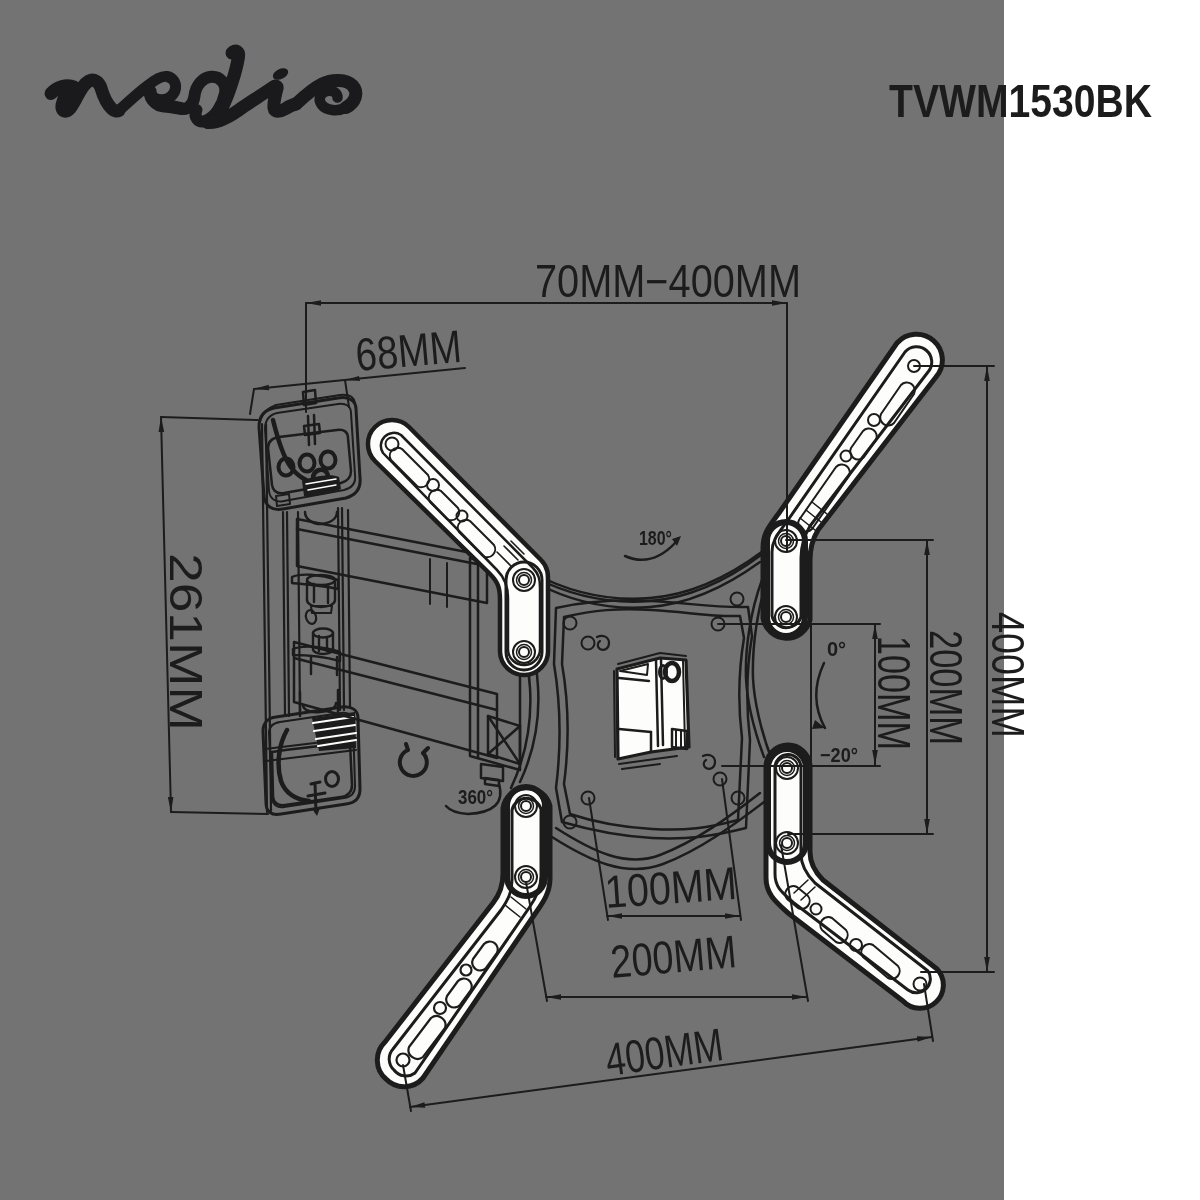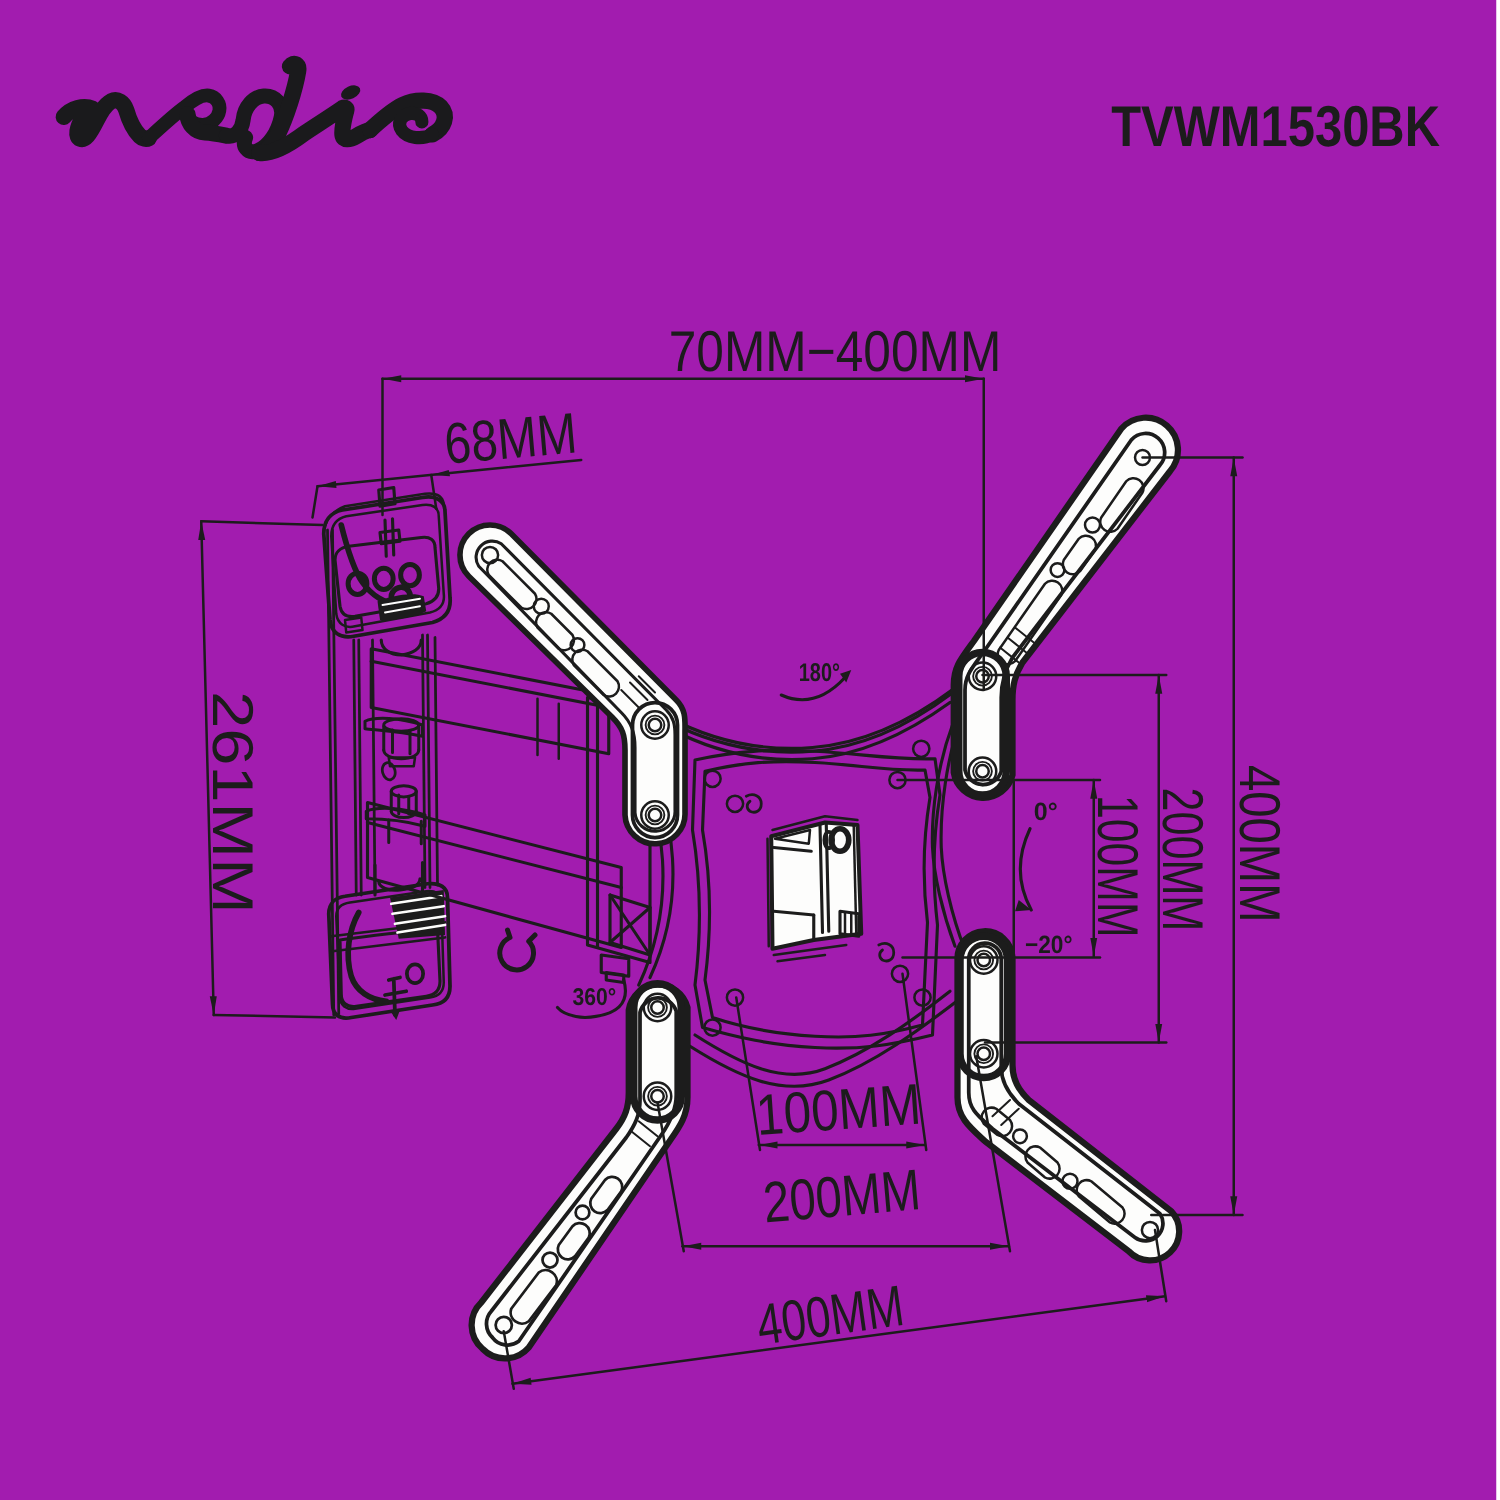"TVWM1530BK" .page { background: #a21caf -> #737373; padding-left: none -> 20px; width: 1197px -> 984px }
